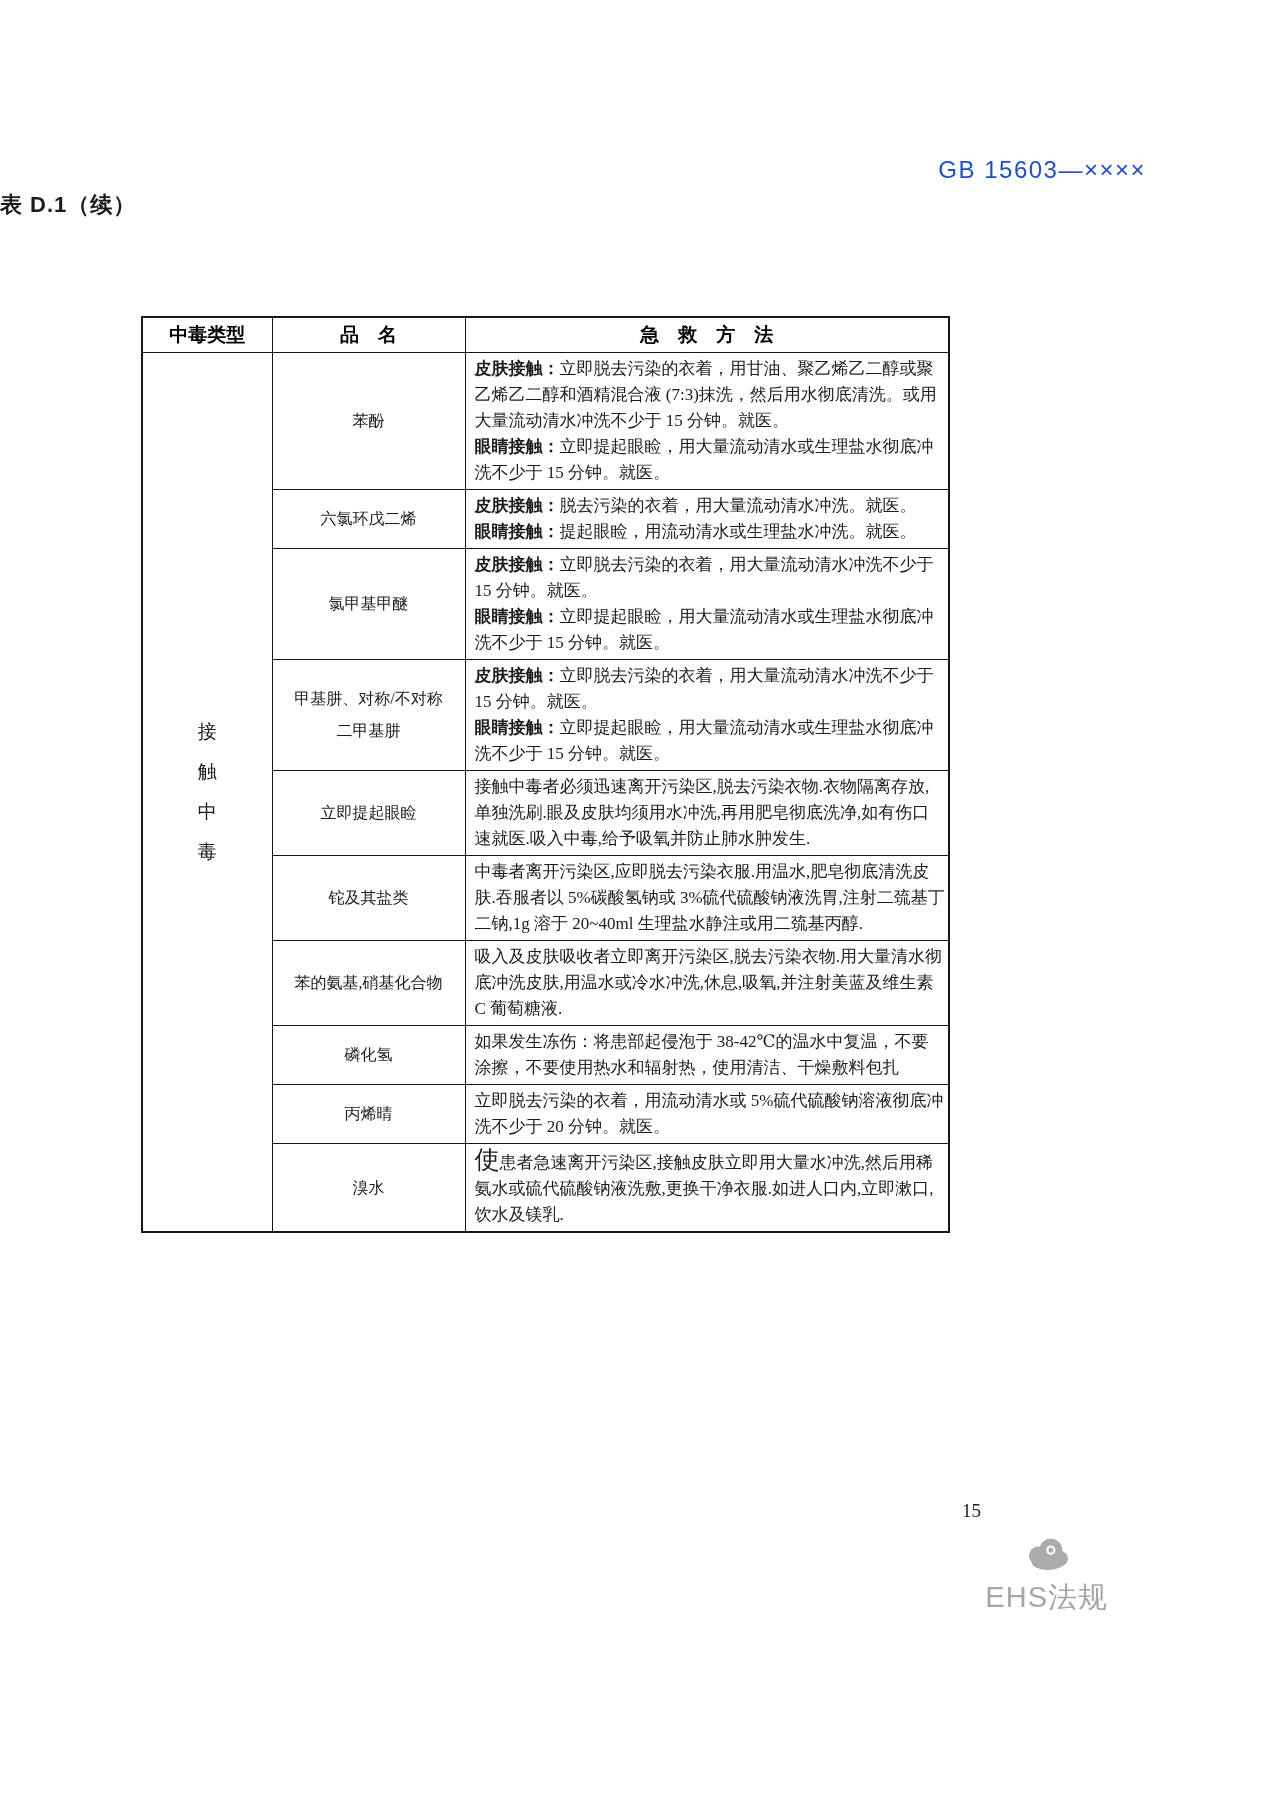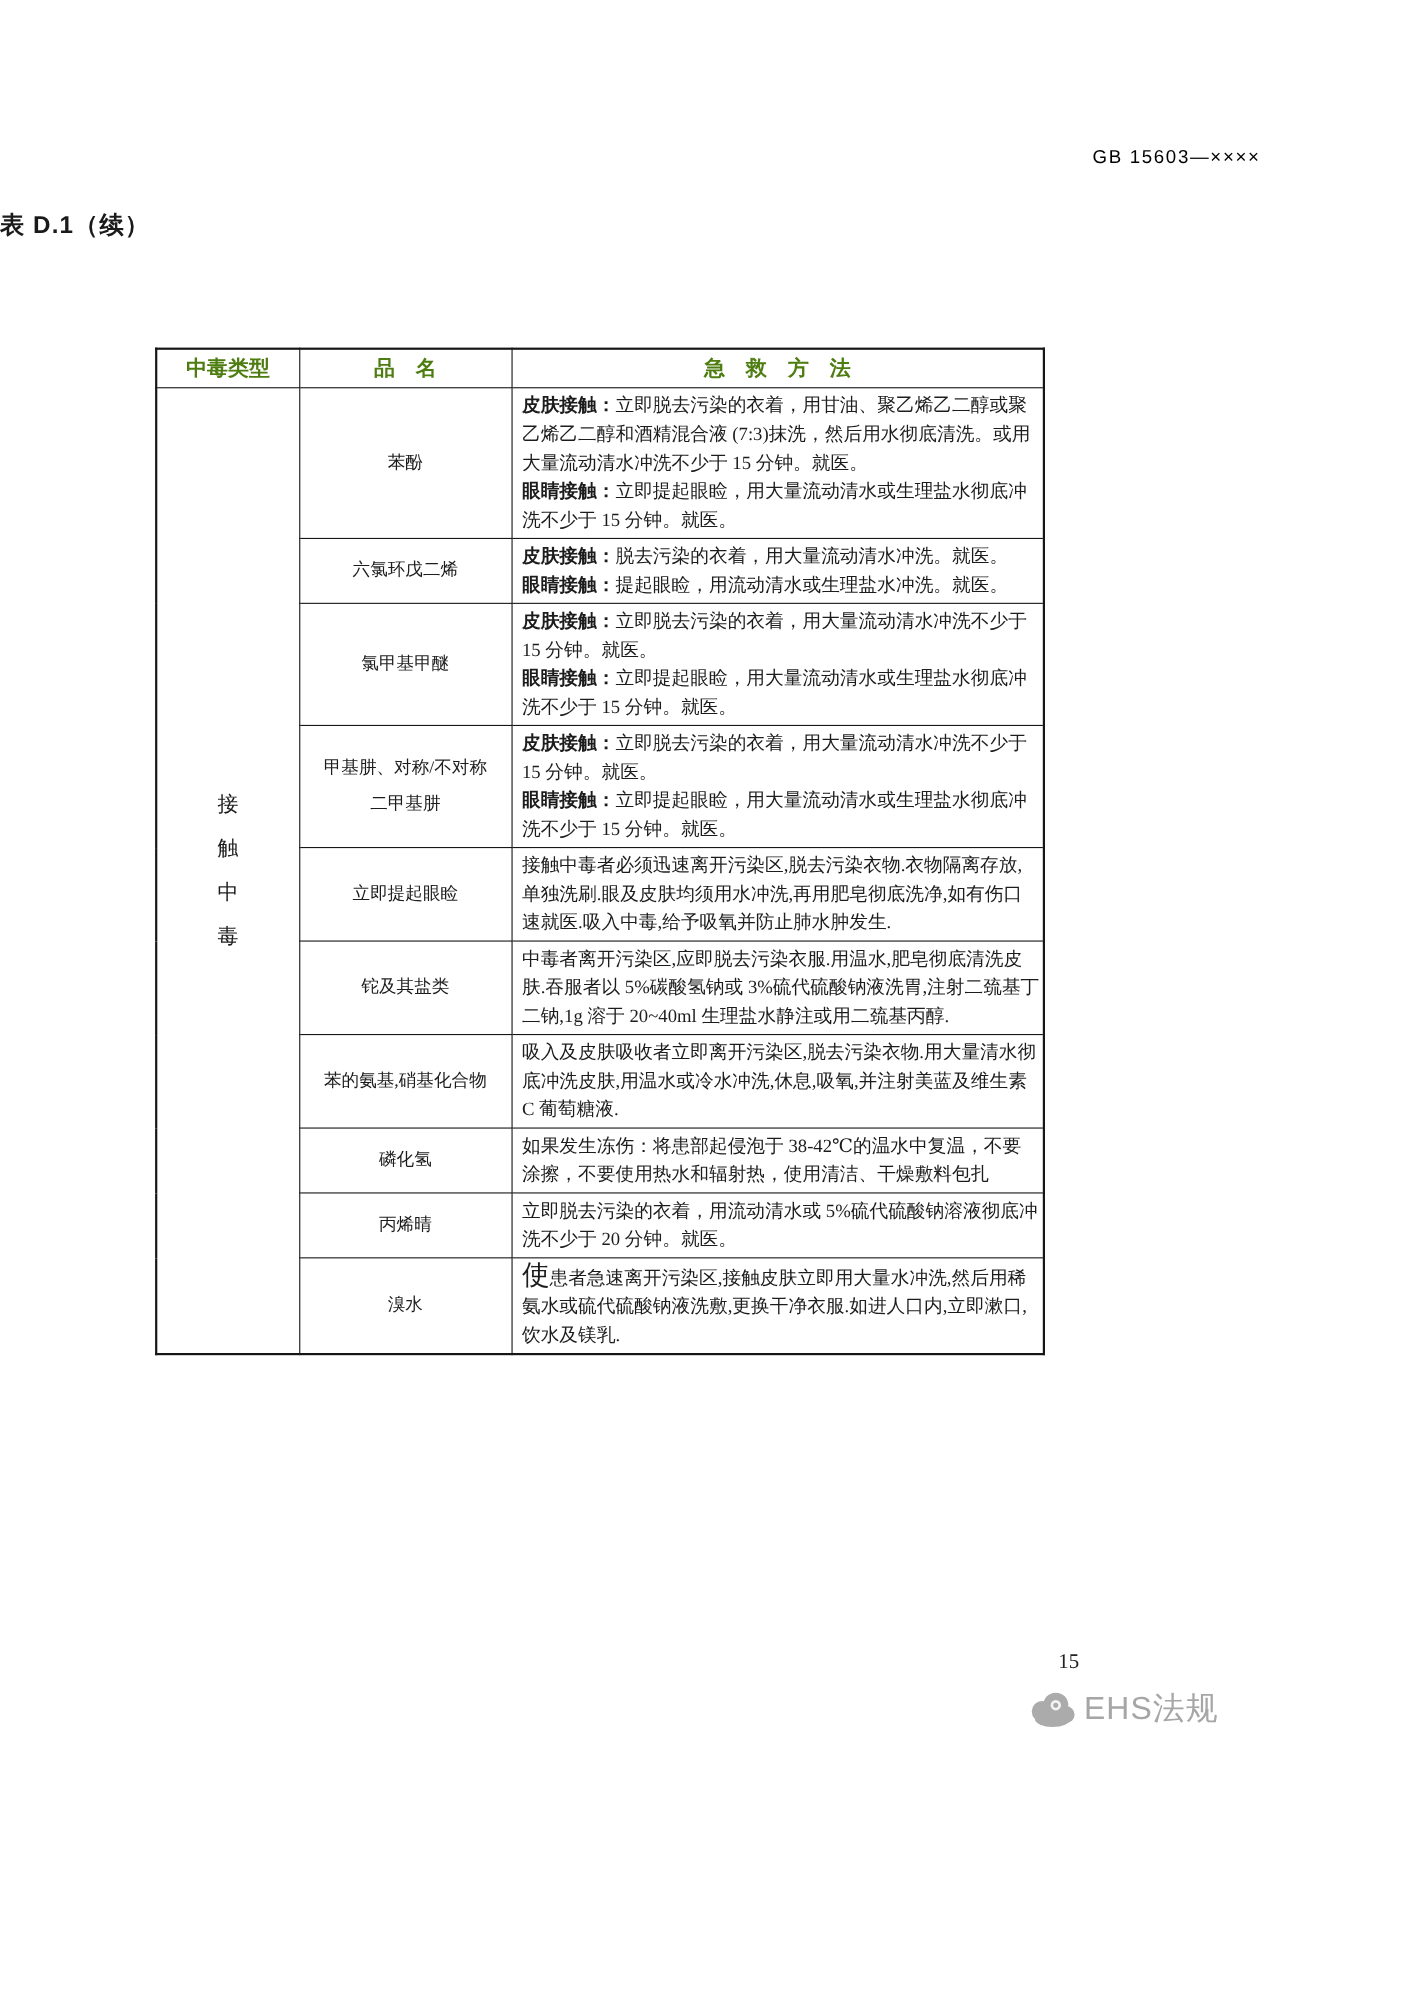"GB 15603—××××" .doc-code { color: #000000 -> #1d4ed8; font-size: 17px -> 24px; top: 133px -> 156px }
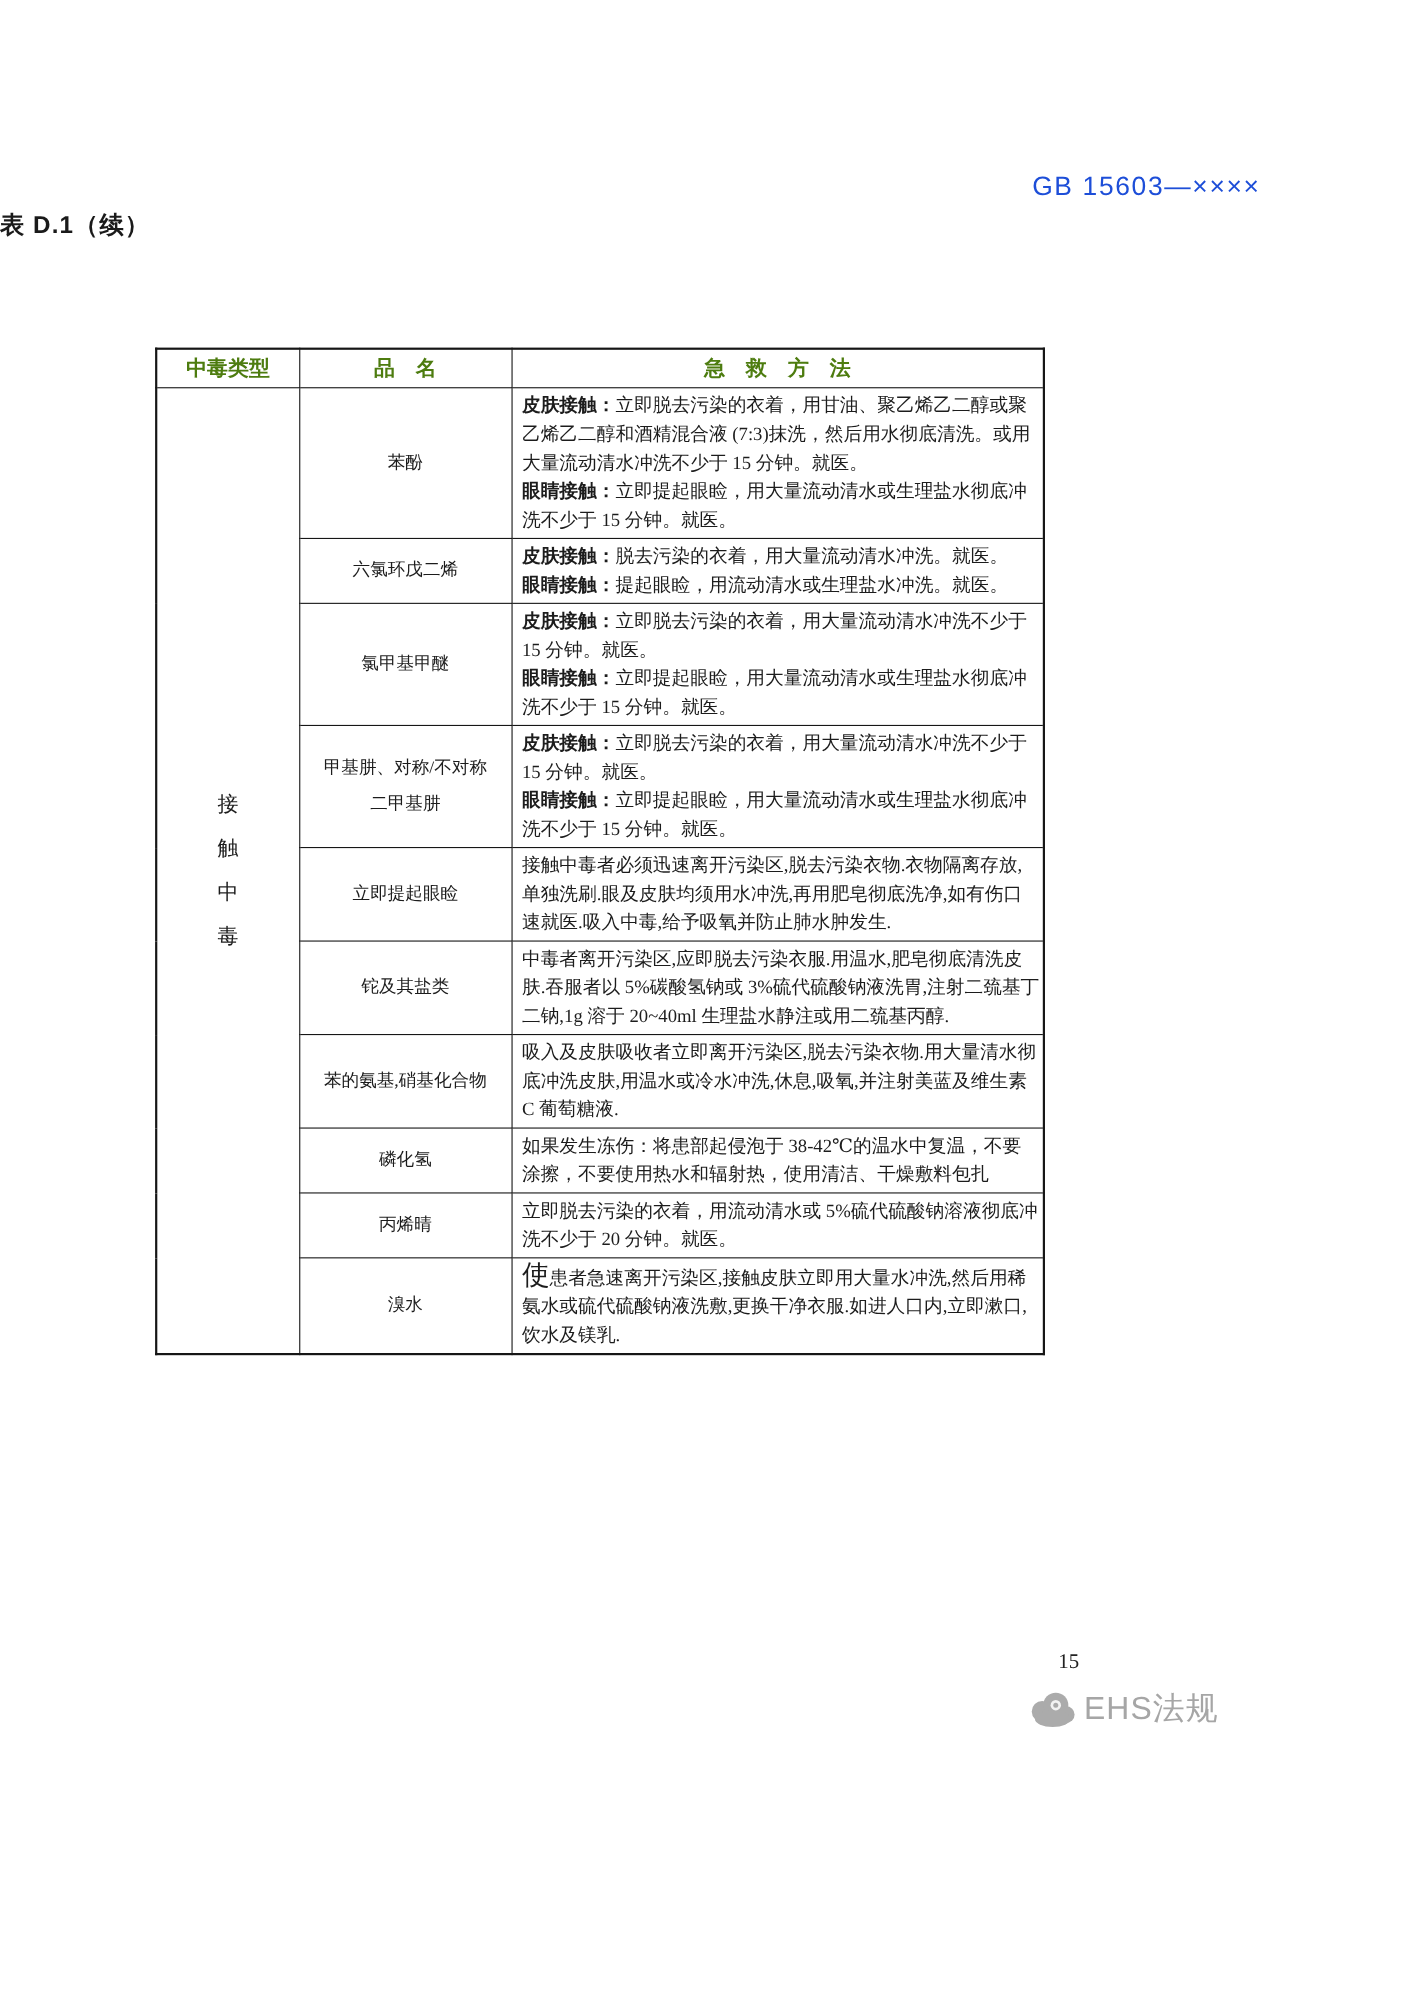"中毒类型" th.col-head { color: #4d7c0f -> #000000 }
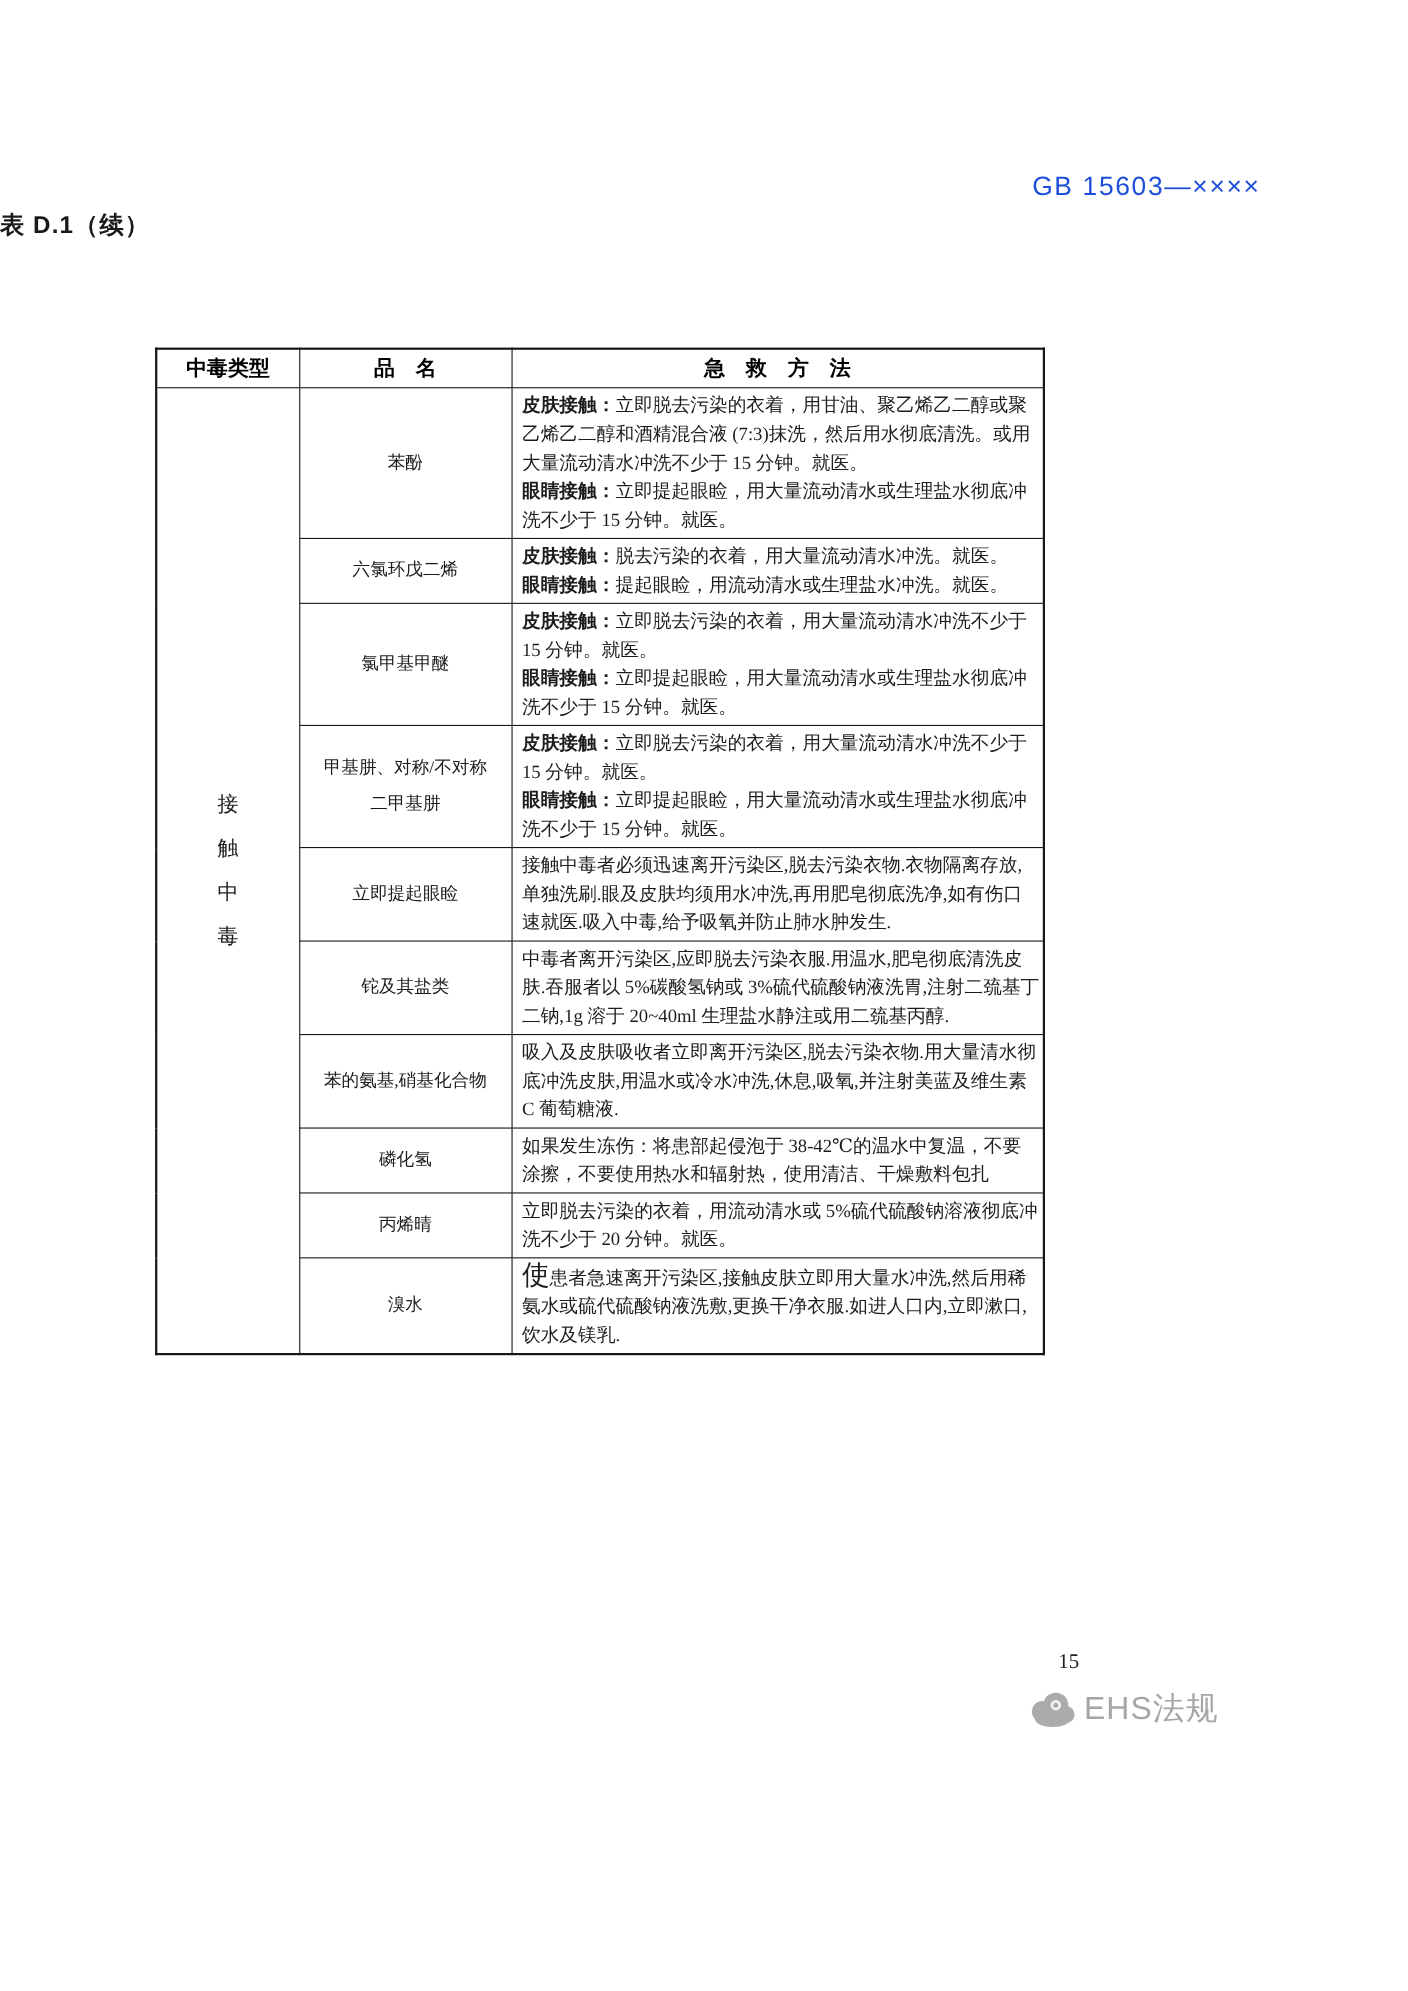"EHS法规" .footer-logo { align-items: none -> center; flex-direction: none -> column }
